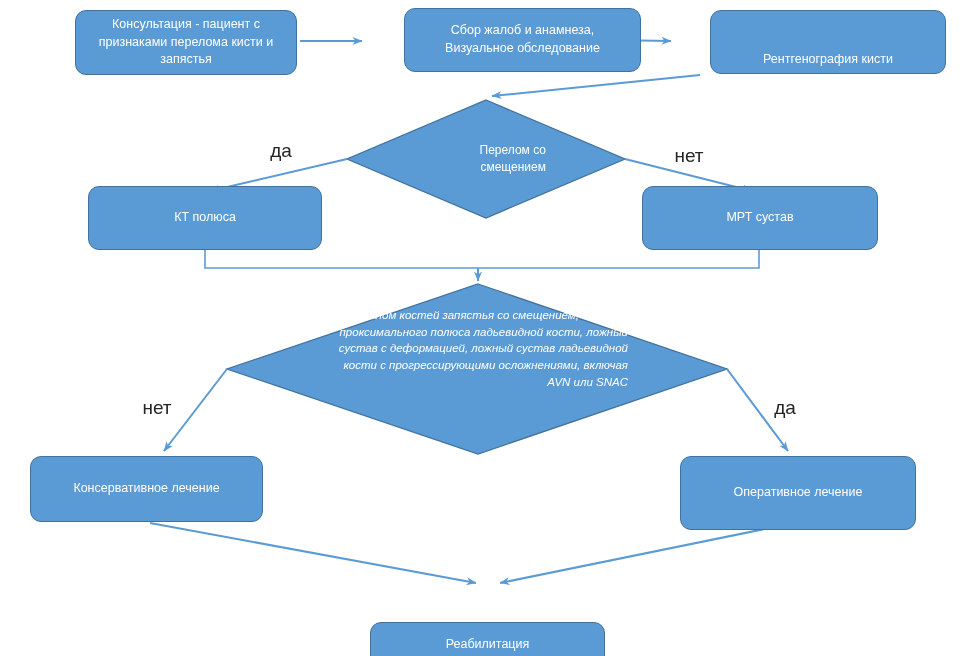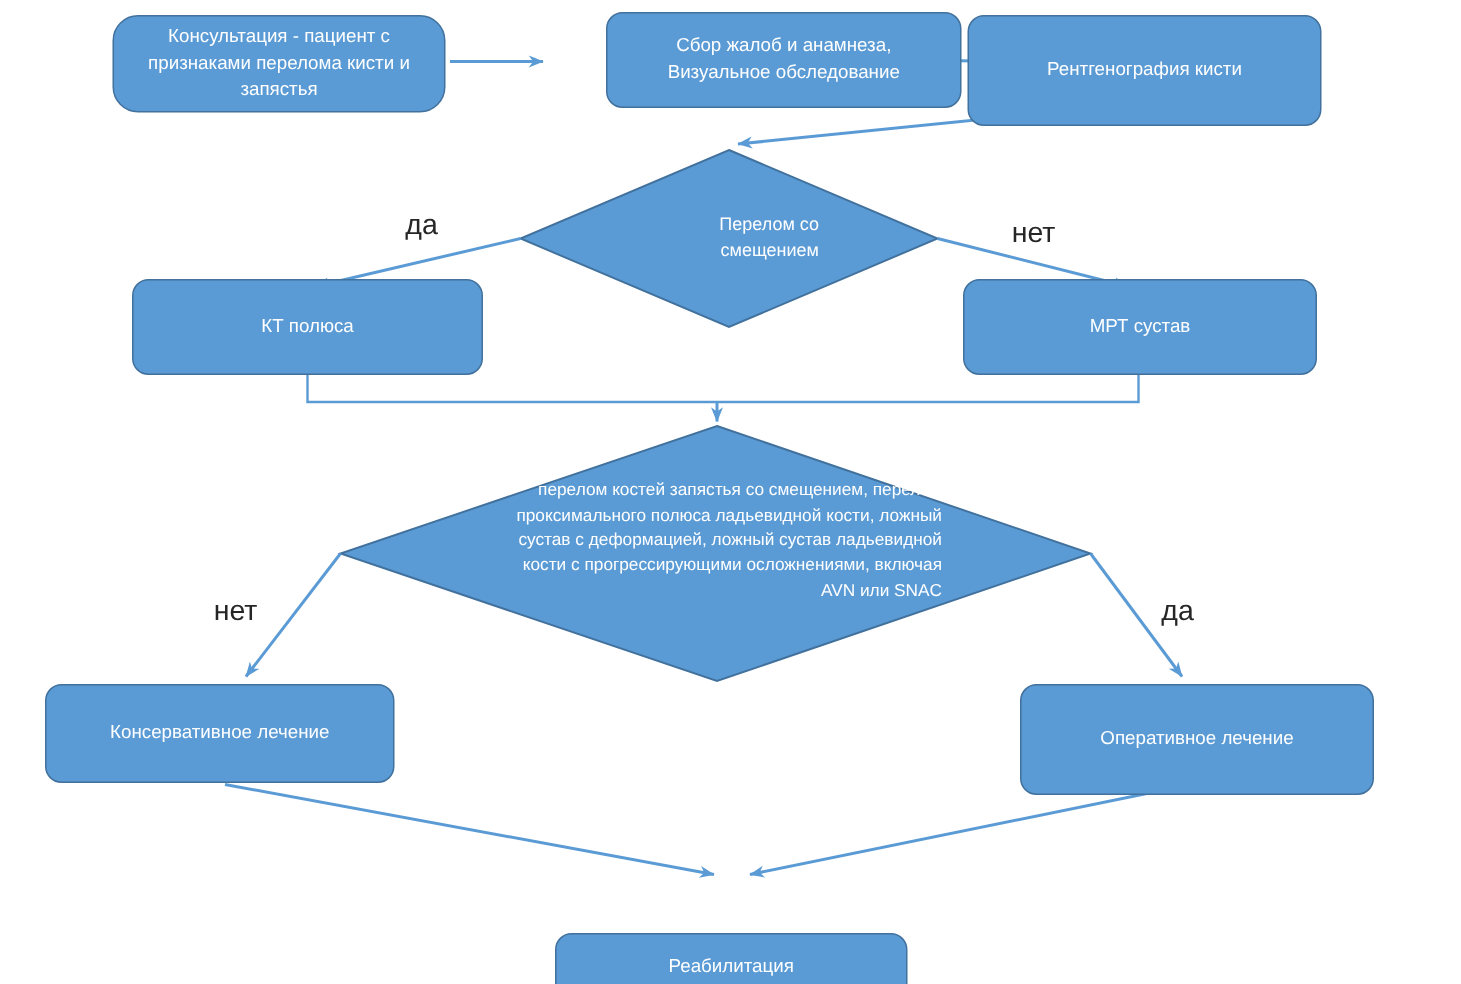"Консультация - пациент с признаками" div.node { border-radius: 17px -> none }
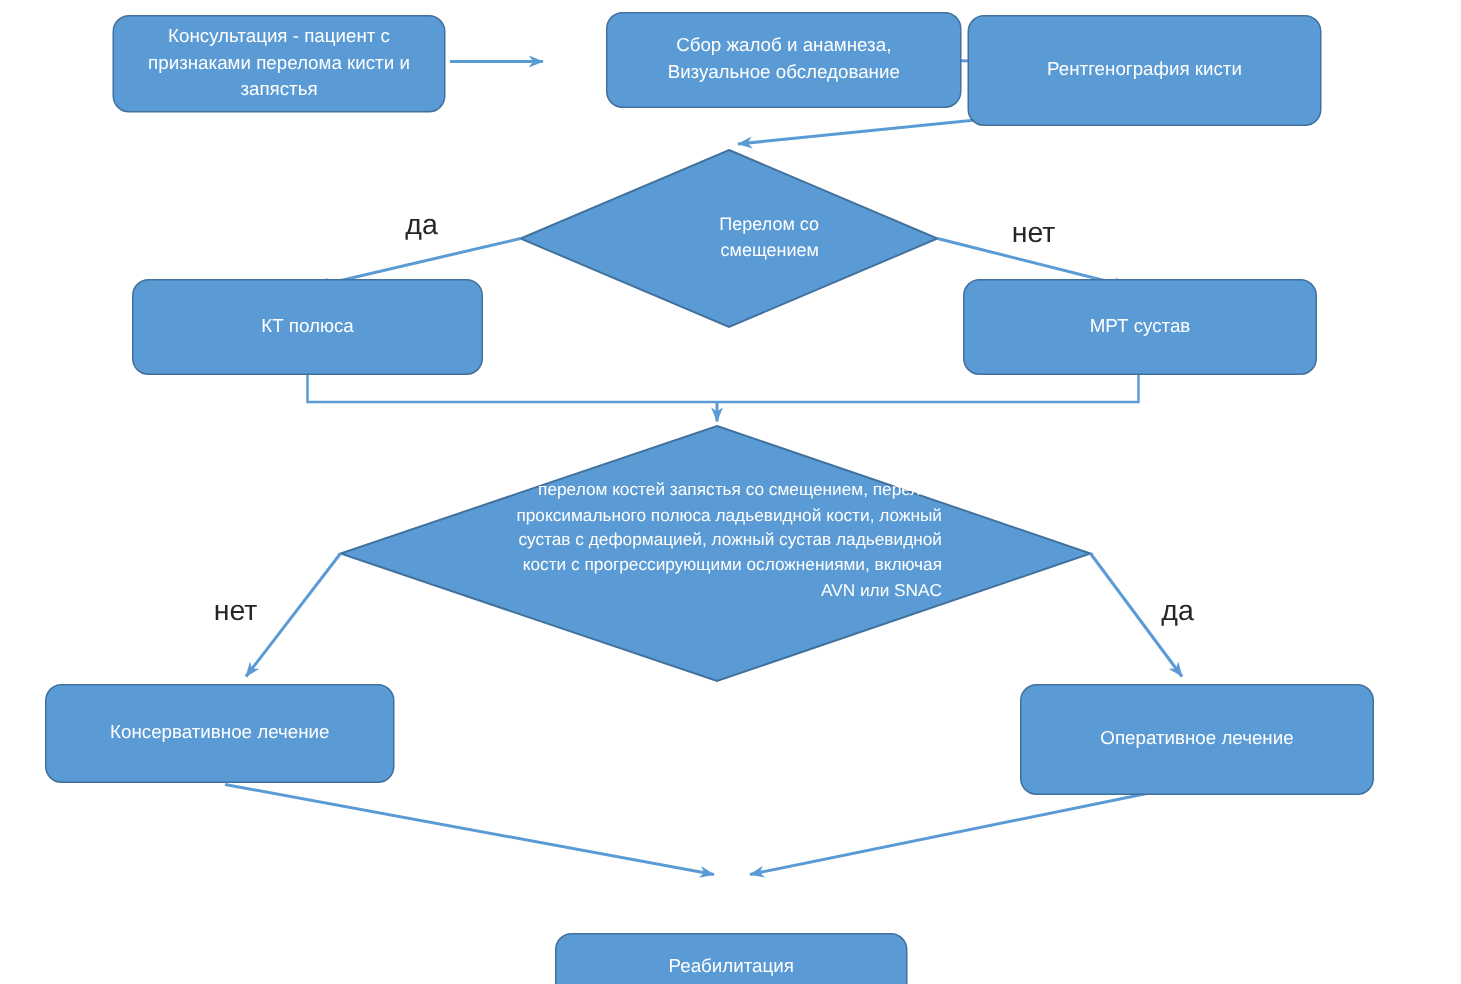"Рентгенография кисти" div.node { align-items: none -> flex-end; height: 74px -> 64px; left: 645px -> 710px }
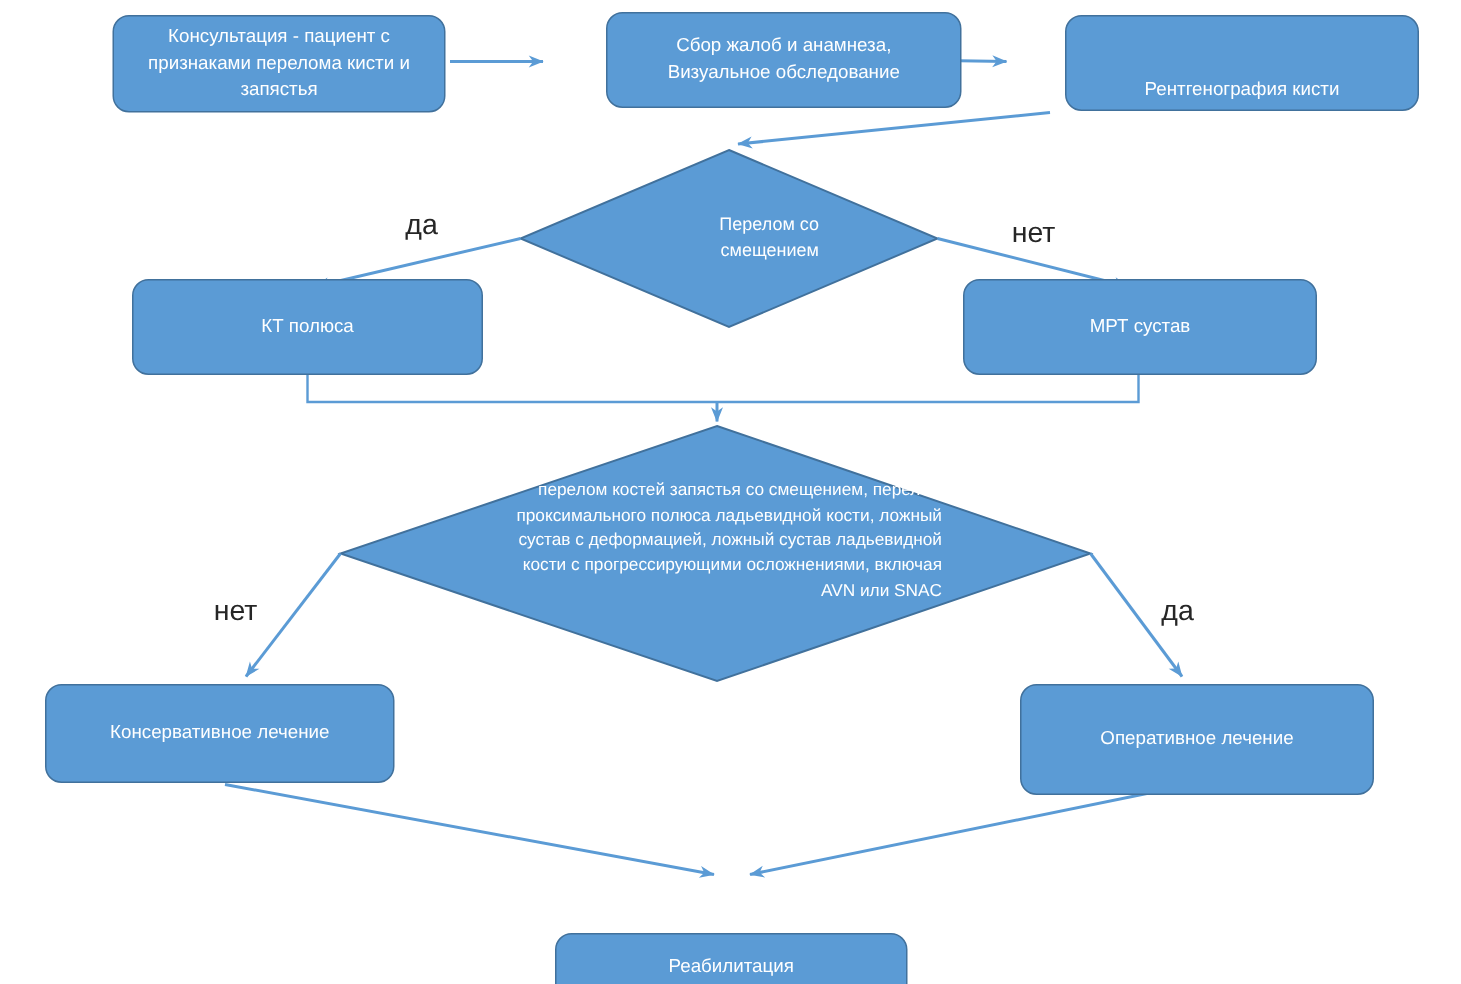"перелом костей запястья со смещением," div.diamond-label { font-style: none -> italic; top: 361px -> 349px }
